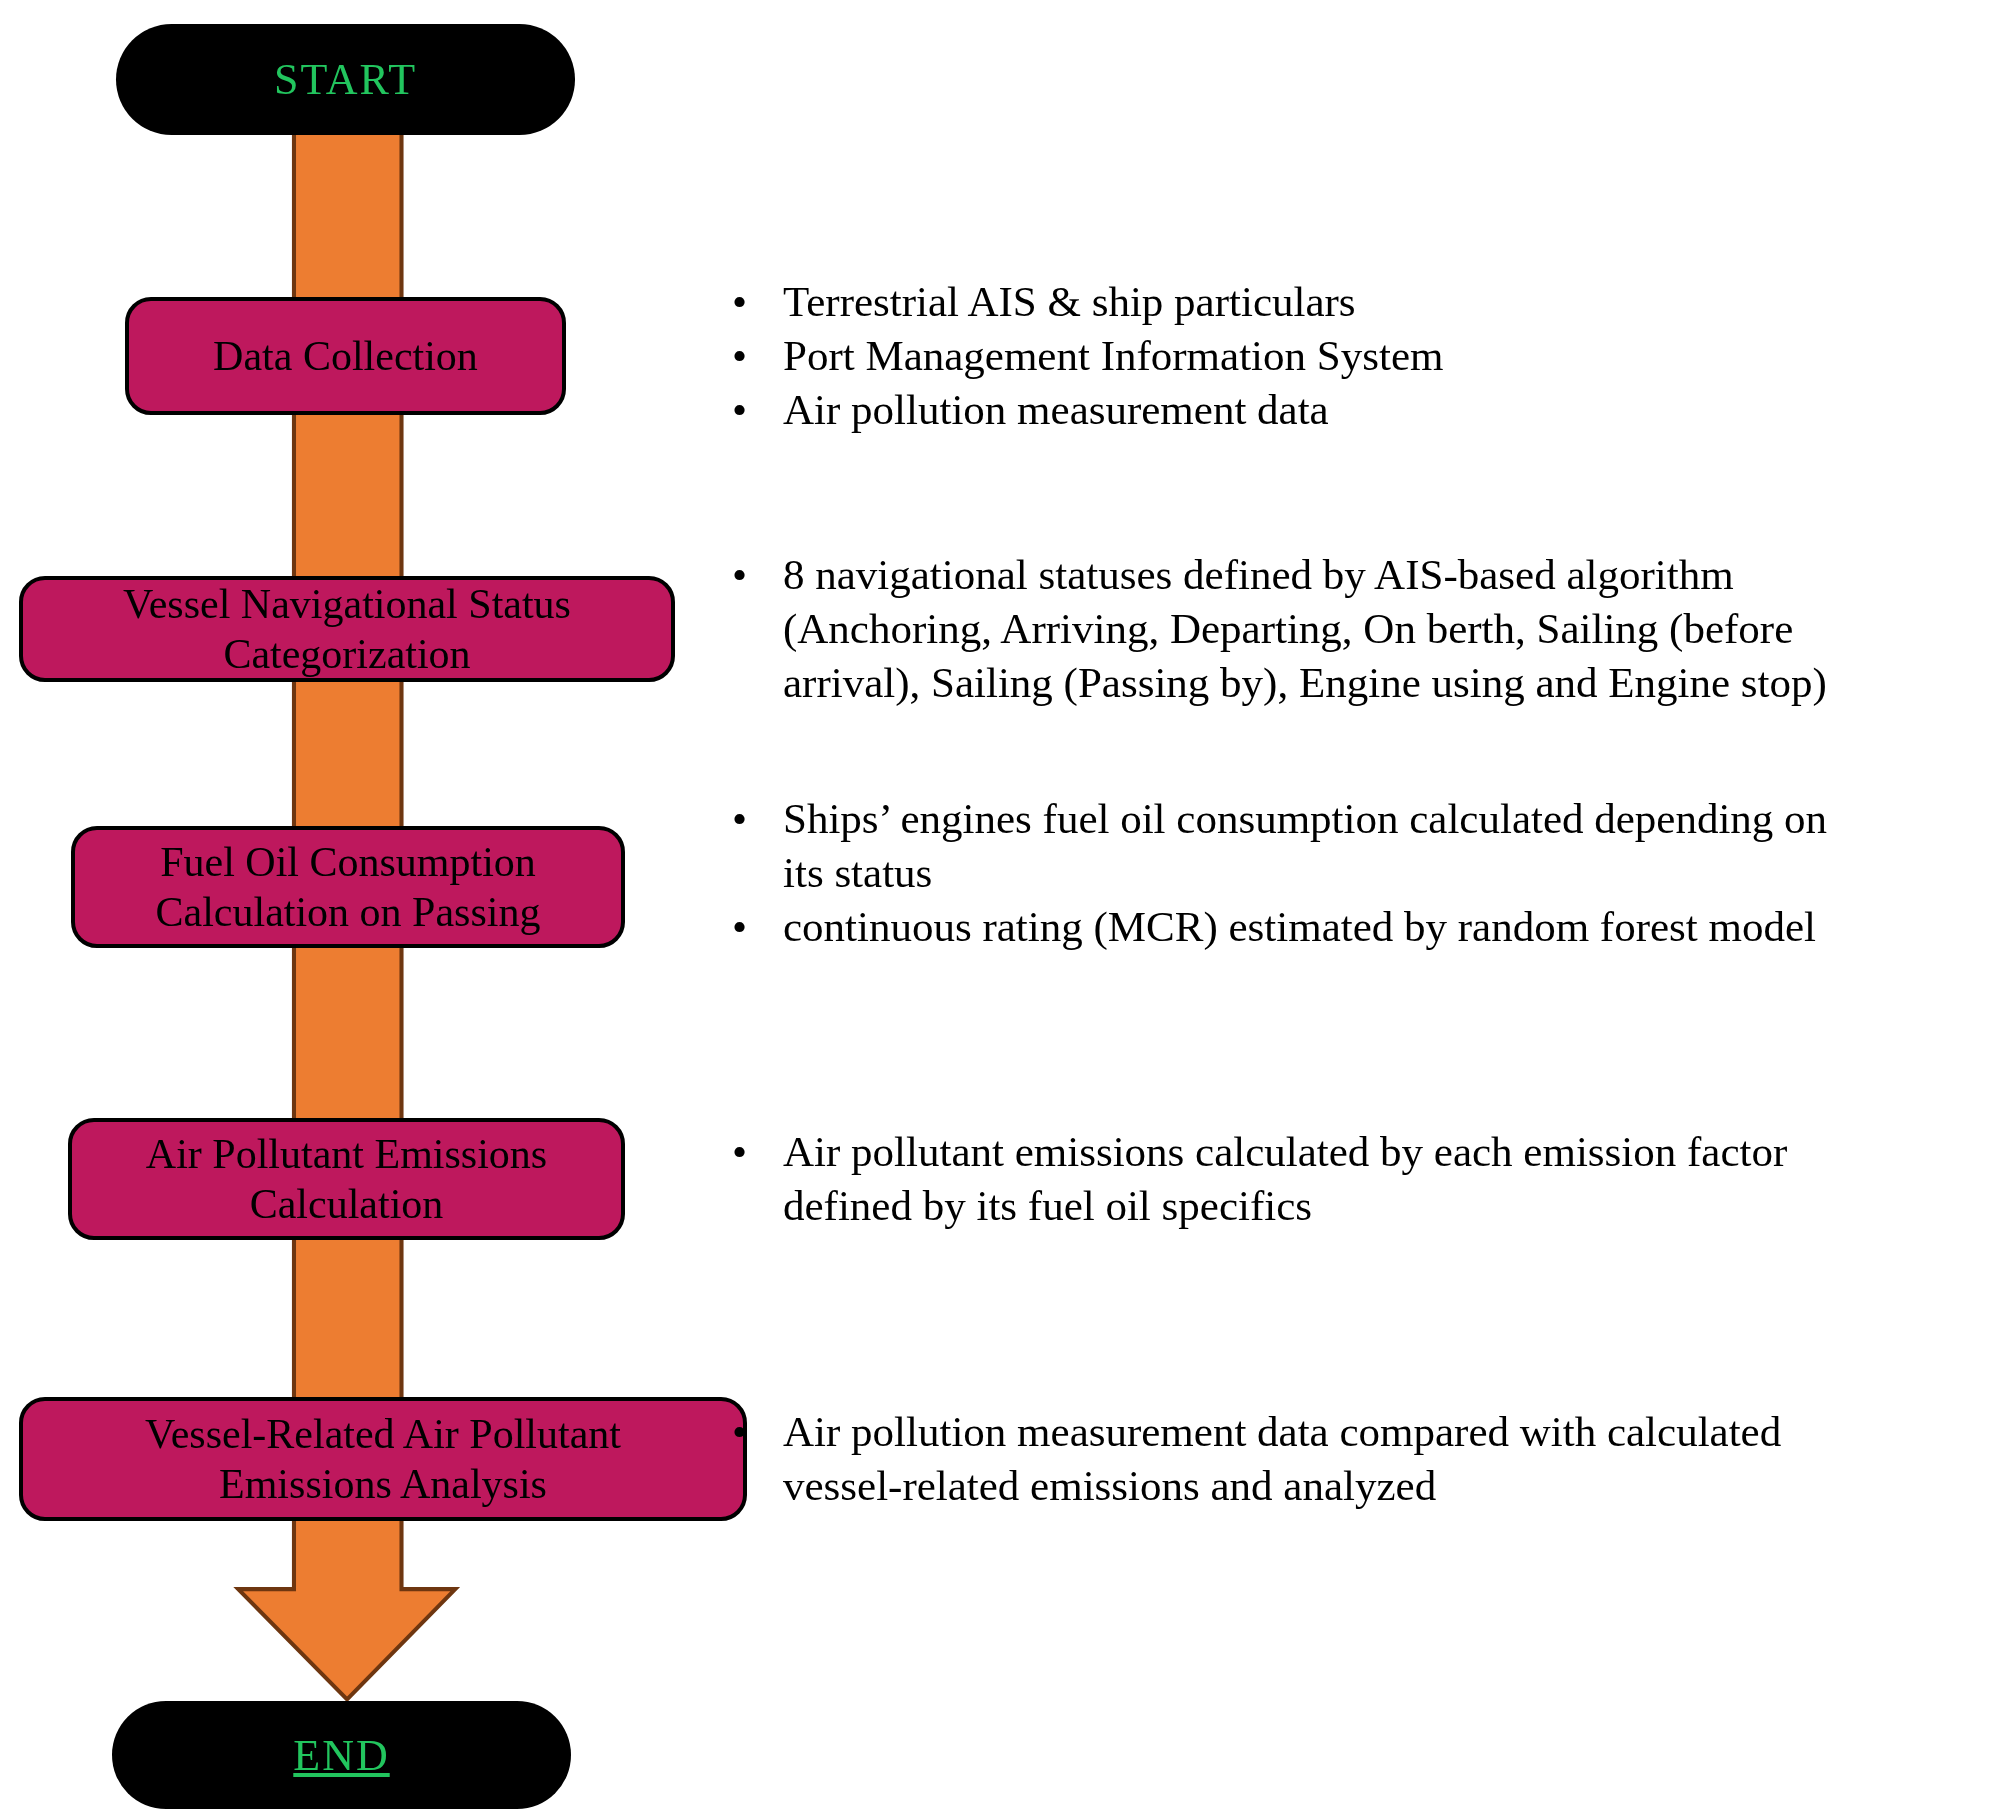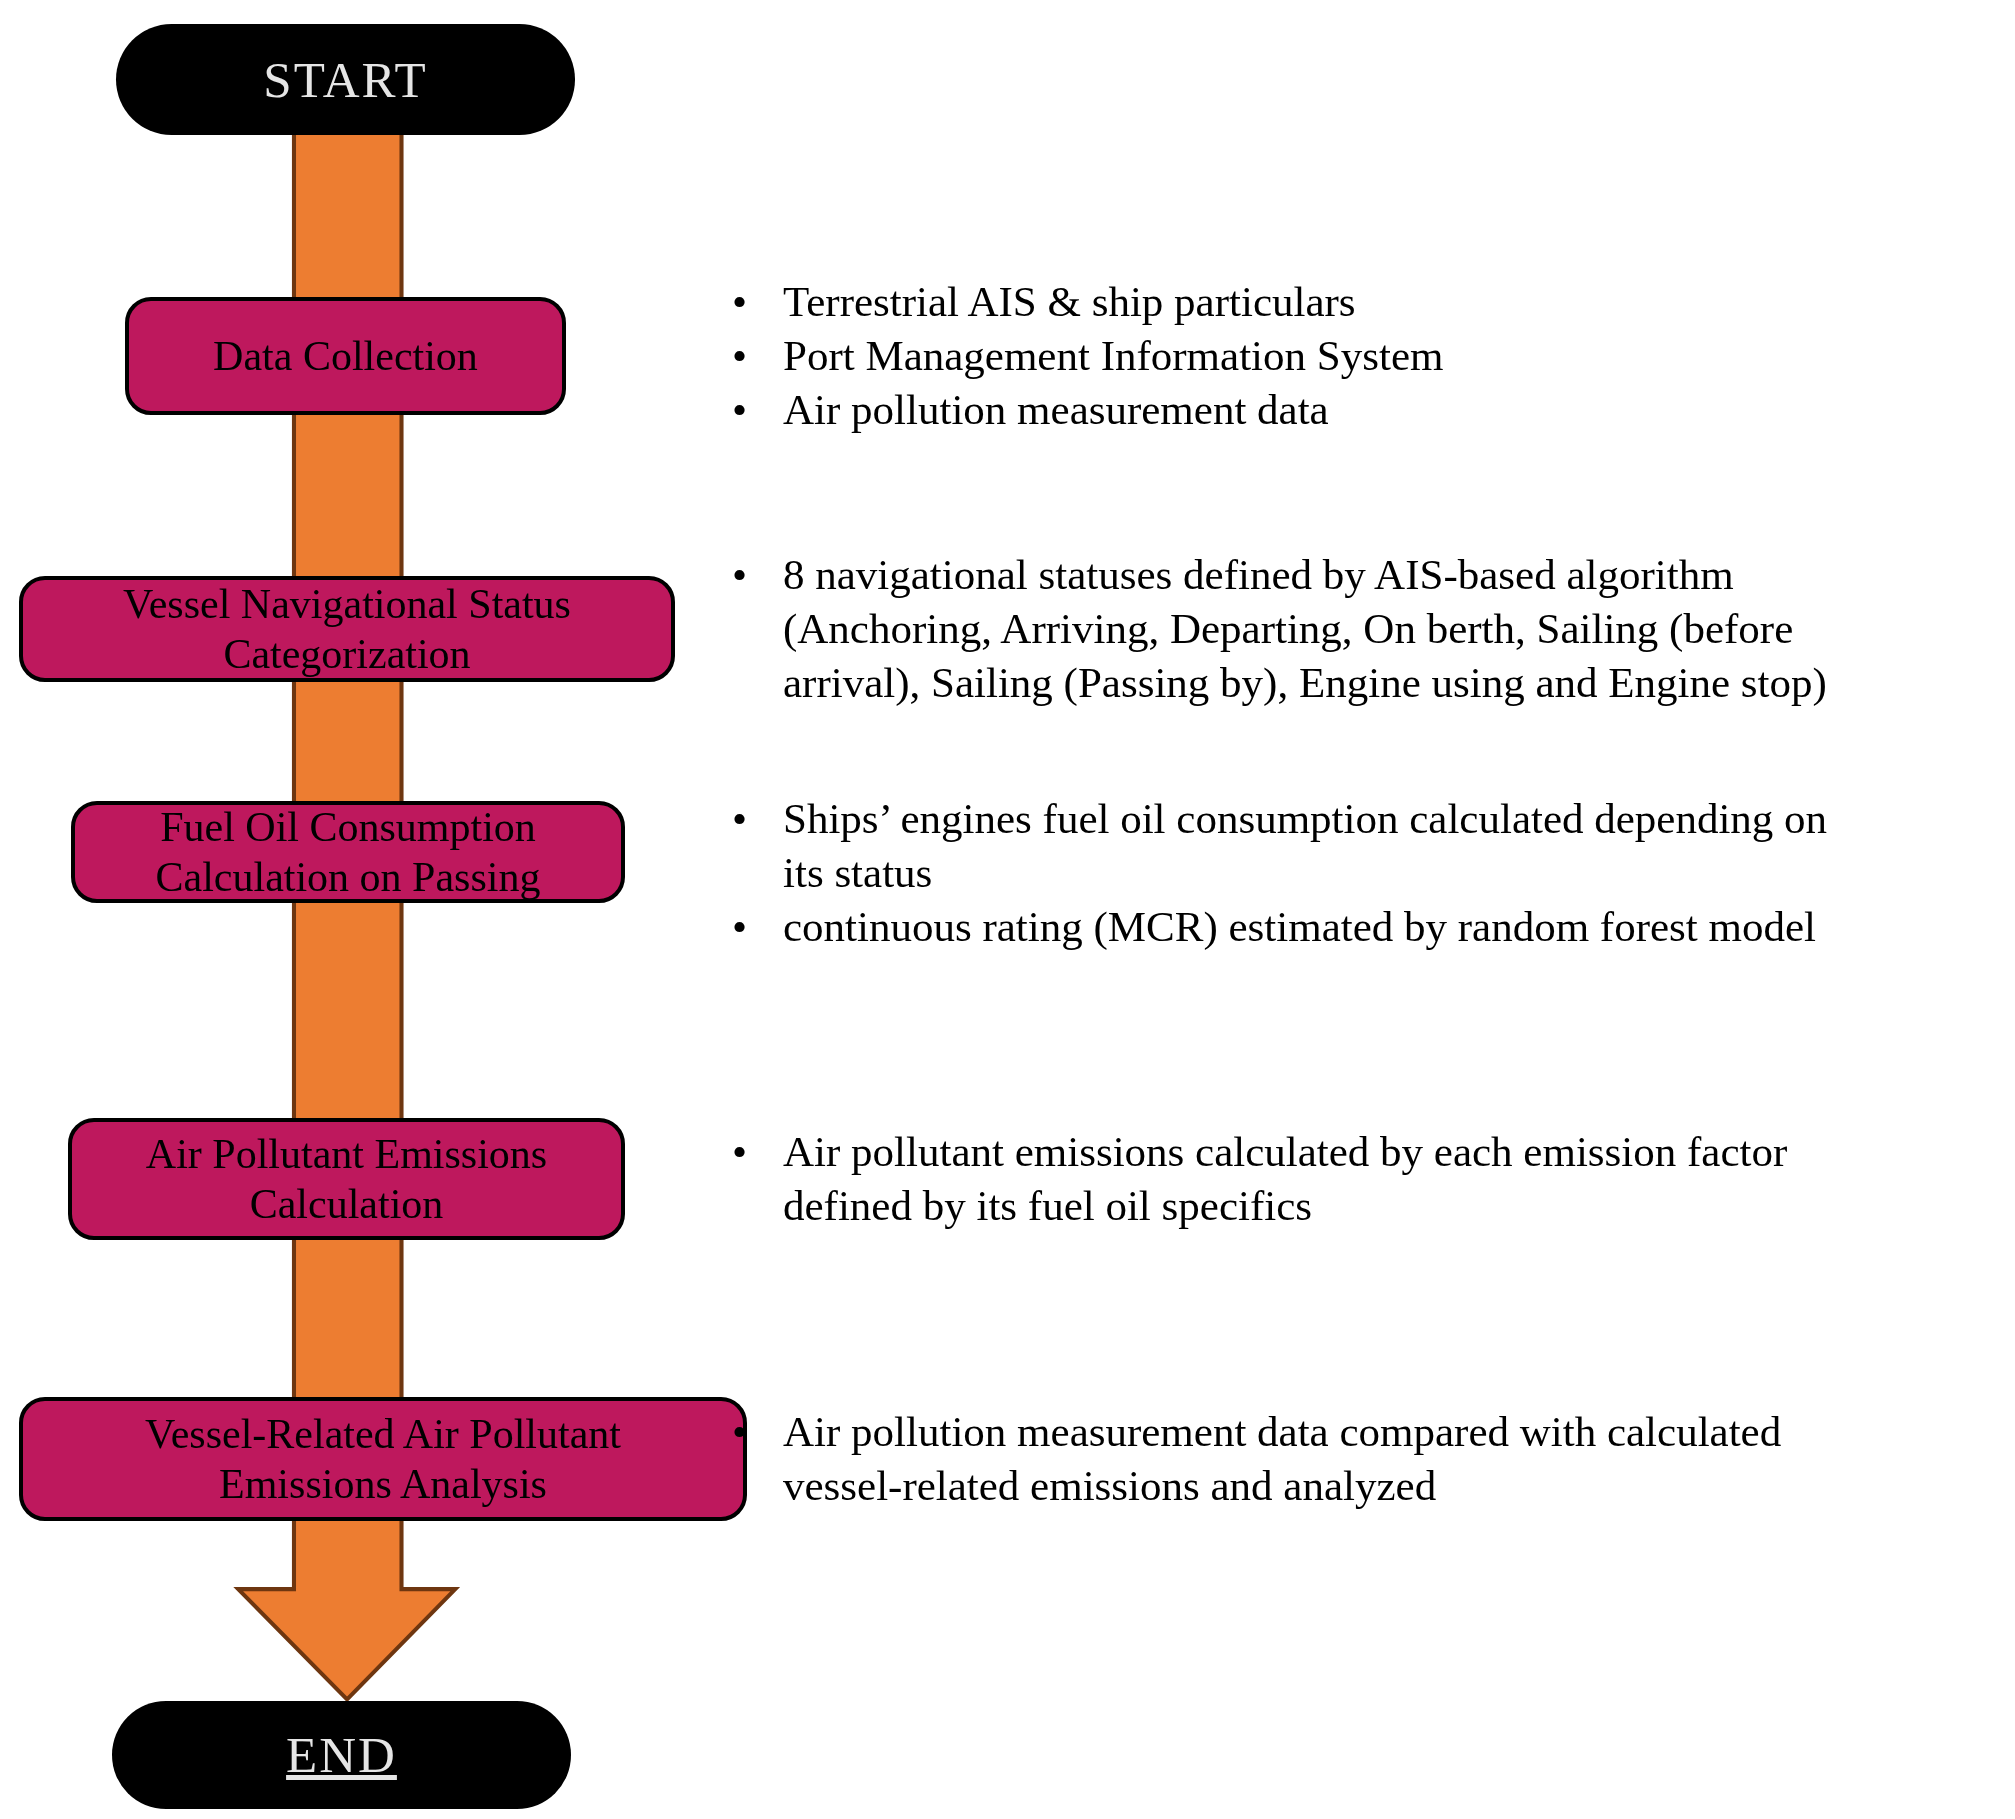"START" .terminal { color: #e5e5e5 -> #22c55e; font-size: 51px -> 44px }
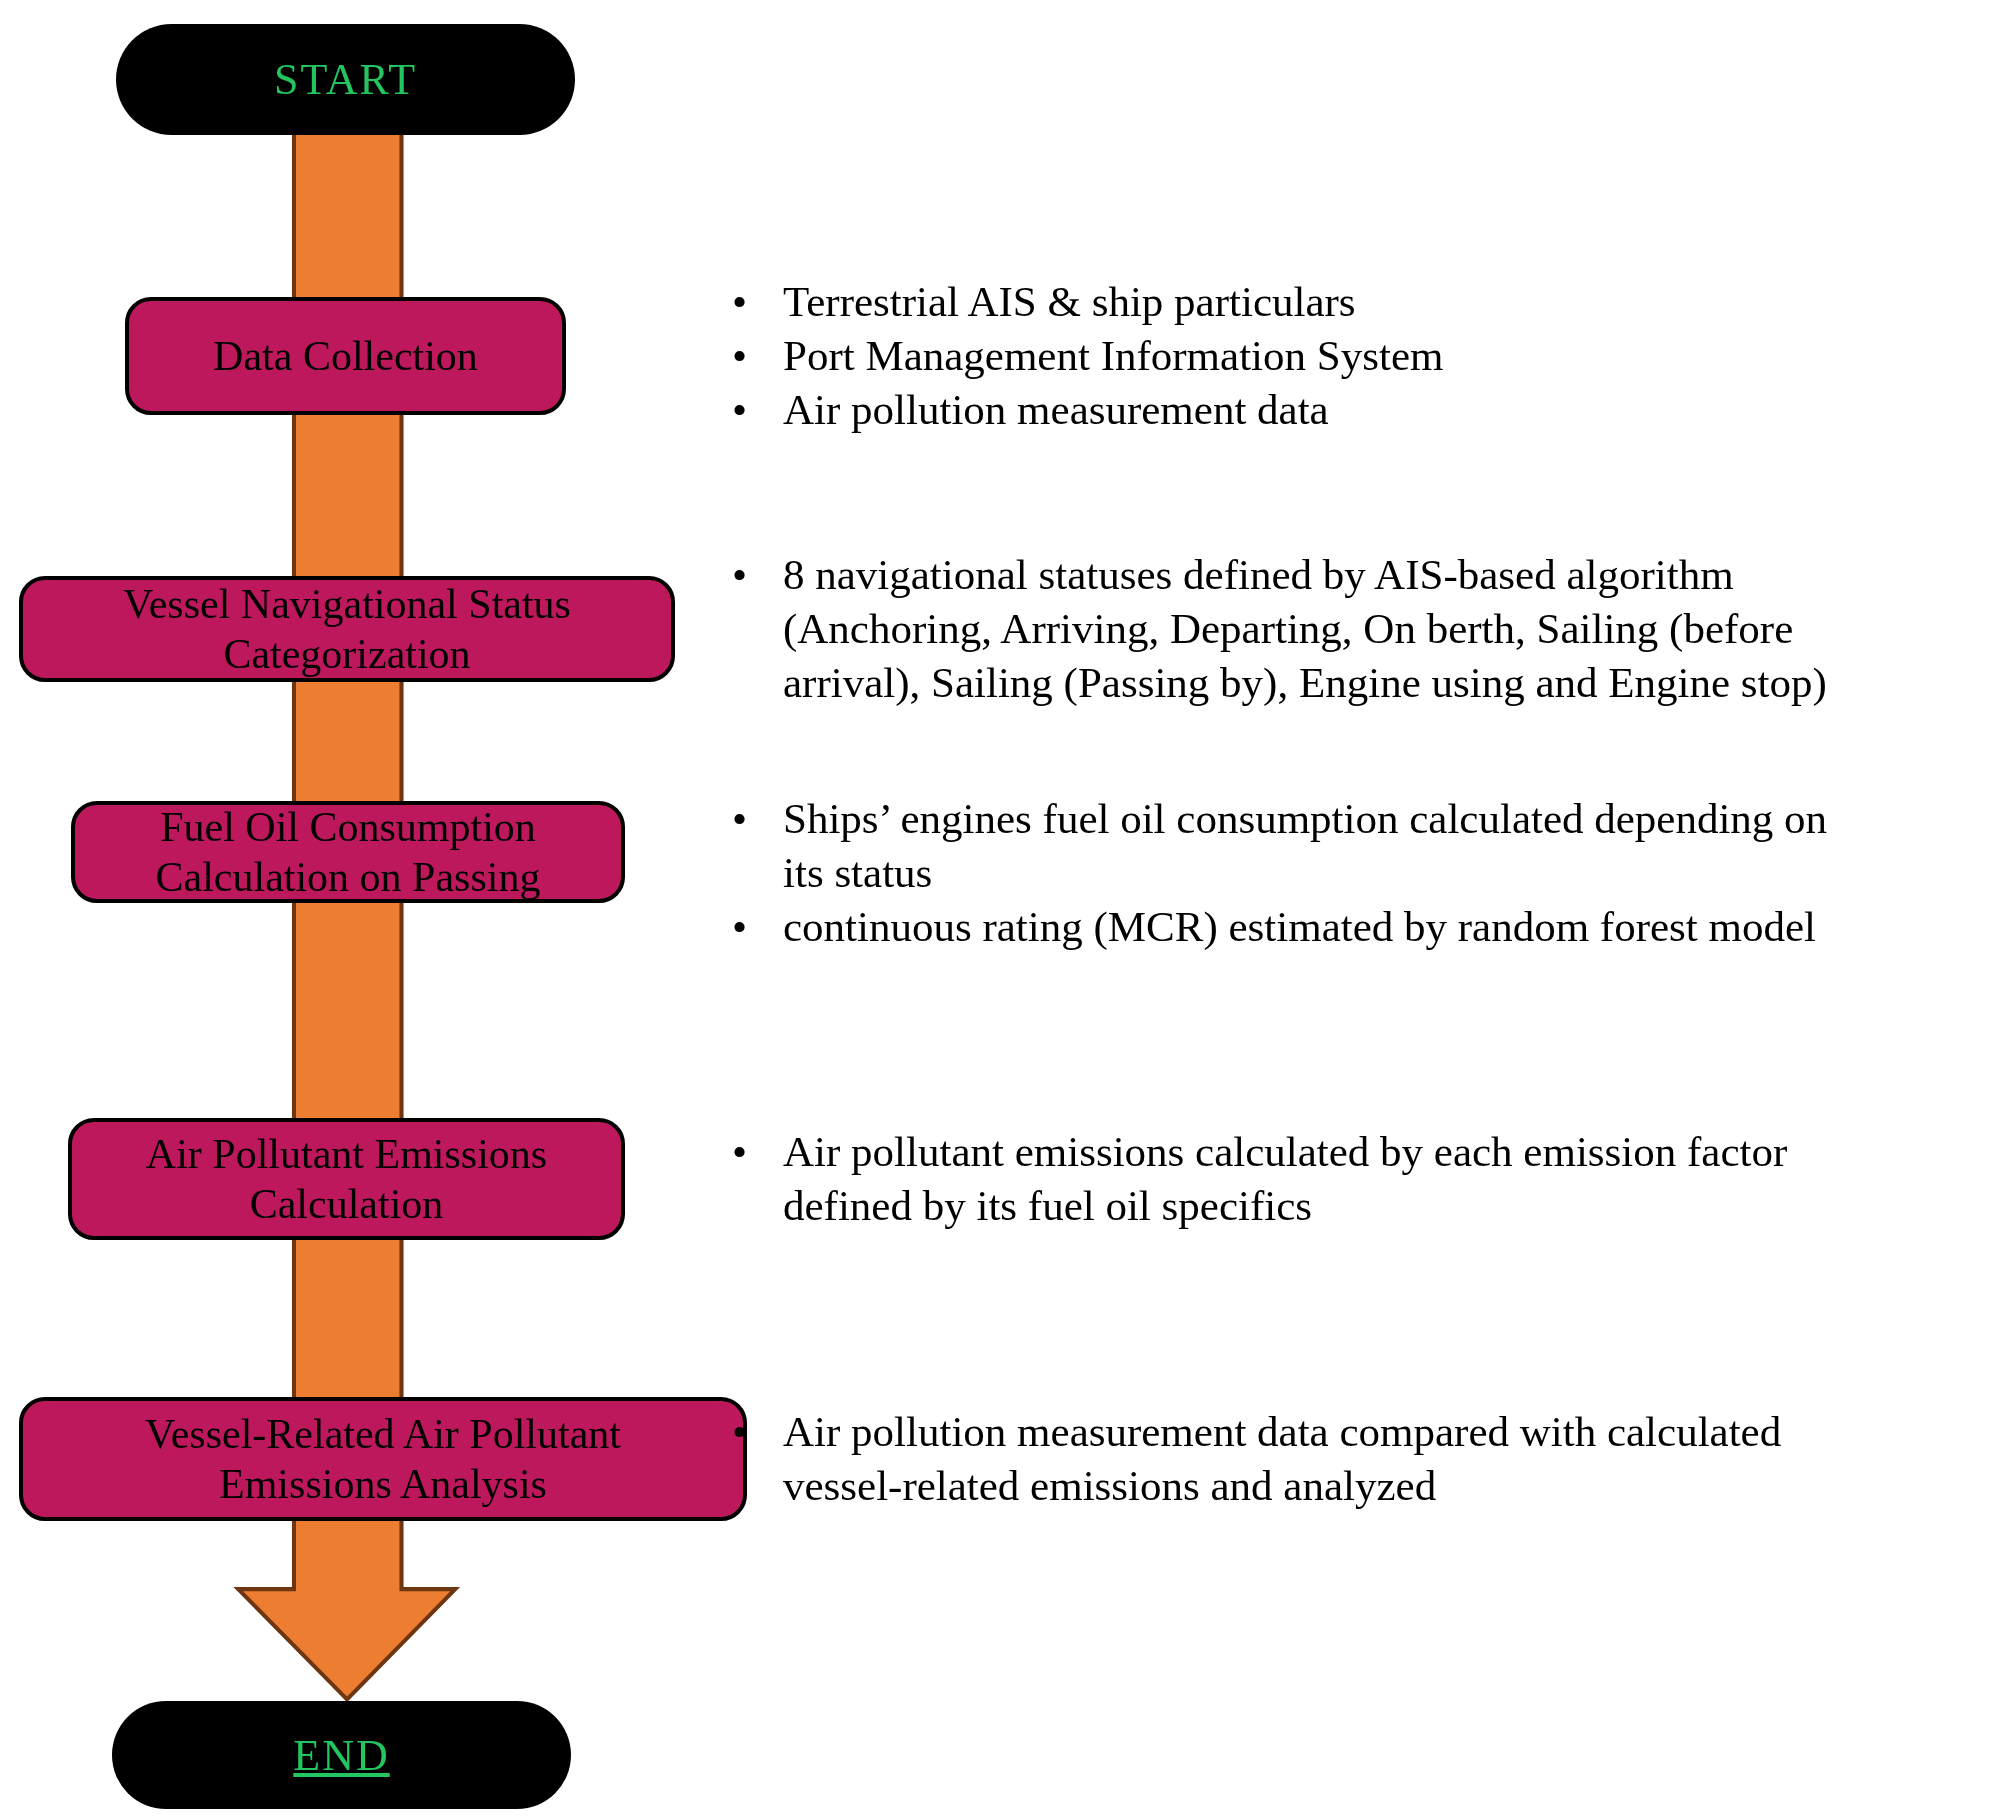"Fuel Oil Consumption" div.node { height: 102px -> 122px; top: 801px -> 826px }
